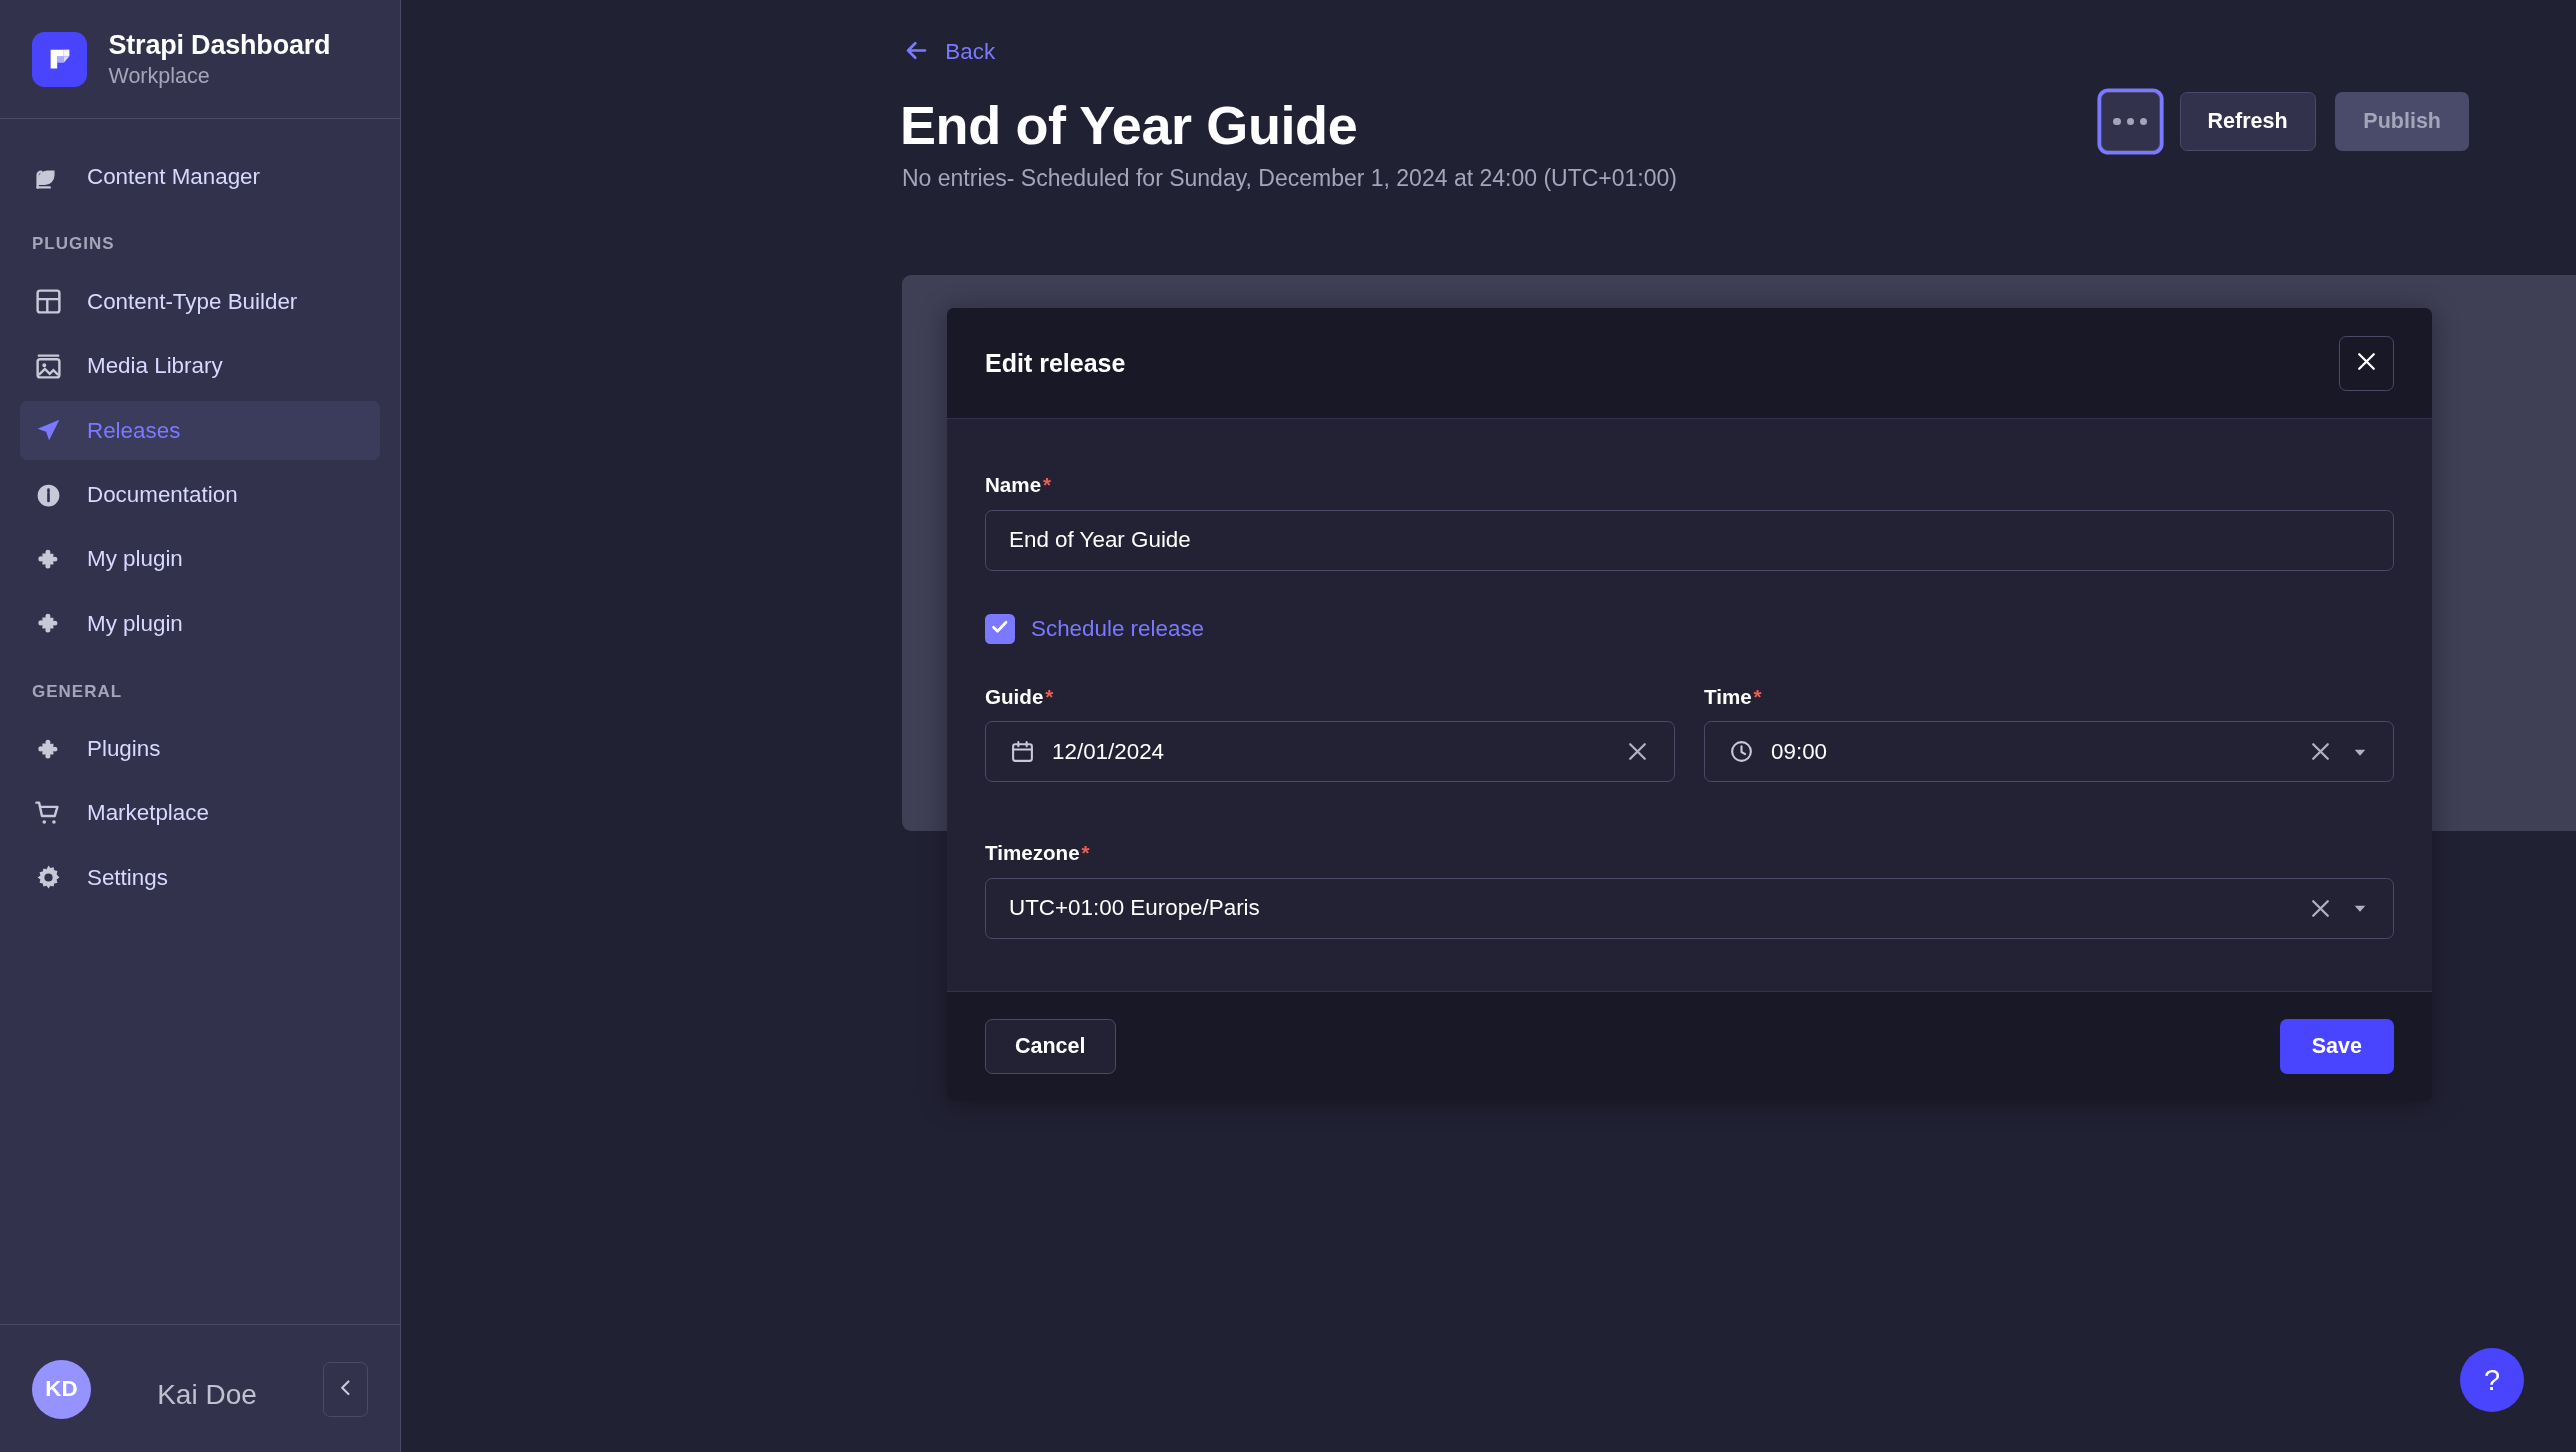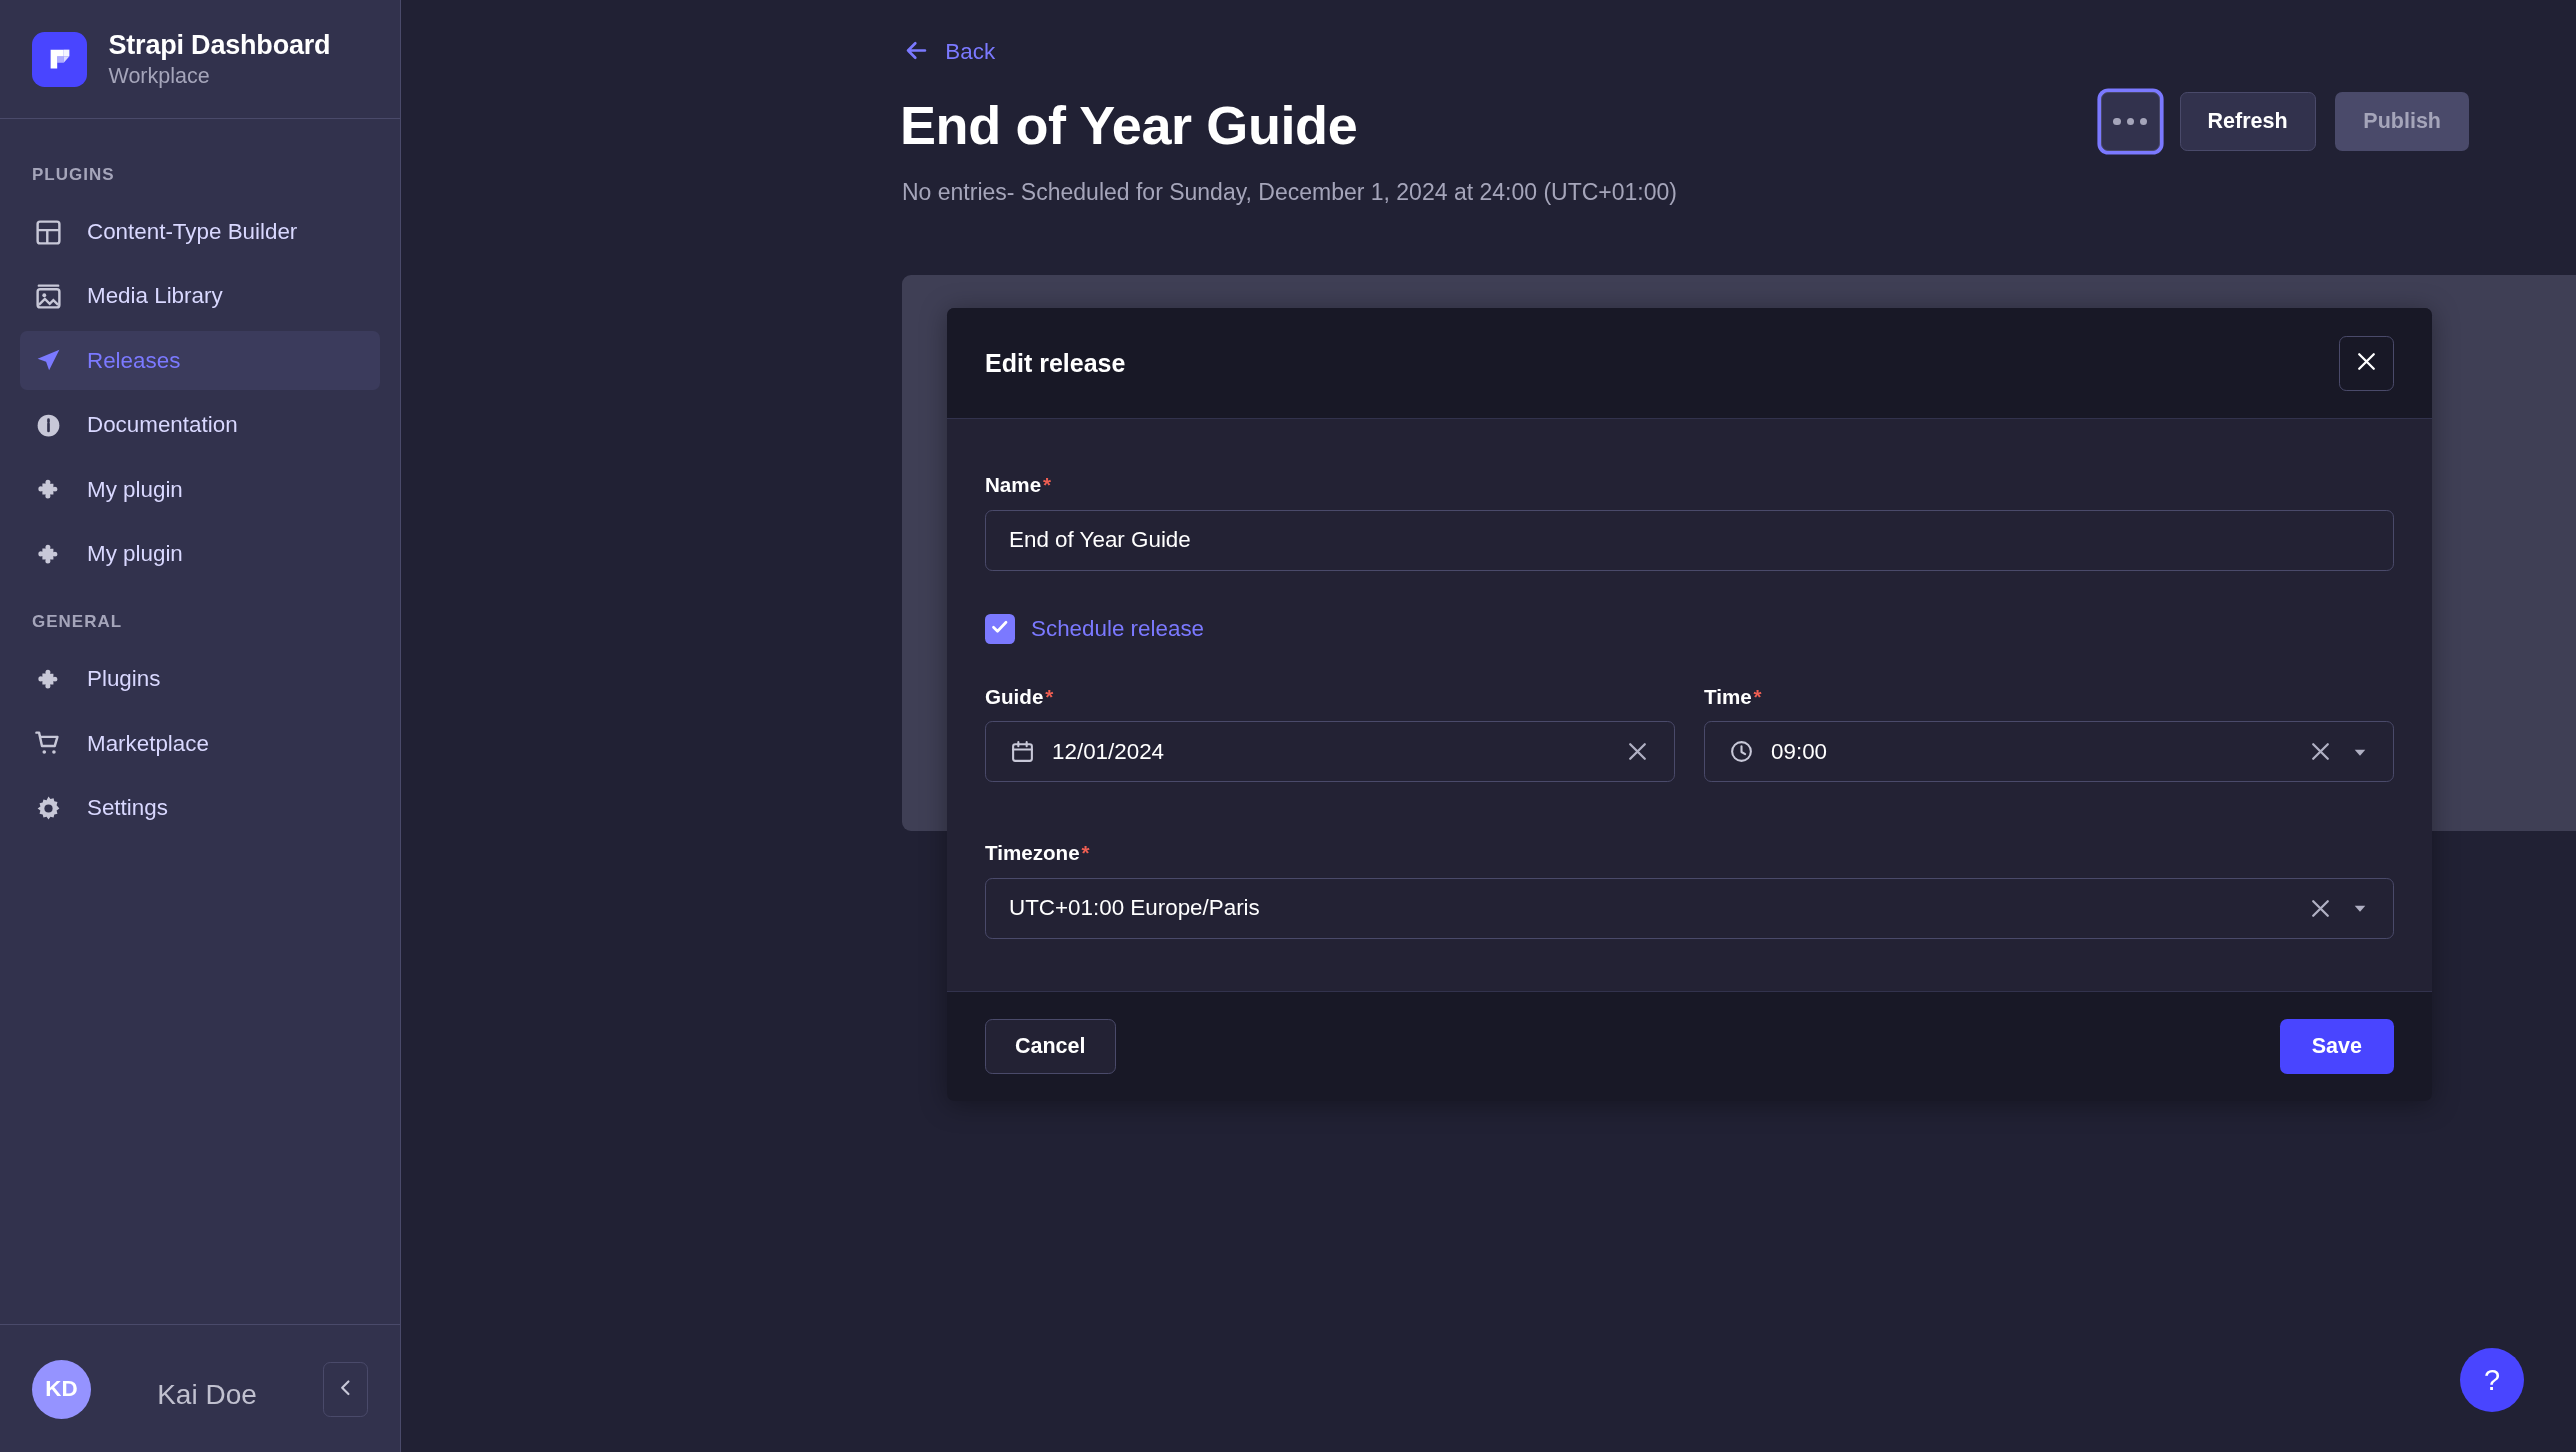"Content Manager" div.nav-item { html: none -> <div> <span> <svg> <path></path> <path></path> <path></path> </svg> </span> <span>Content Manager</span> </div> }
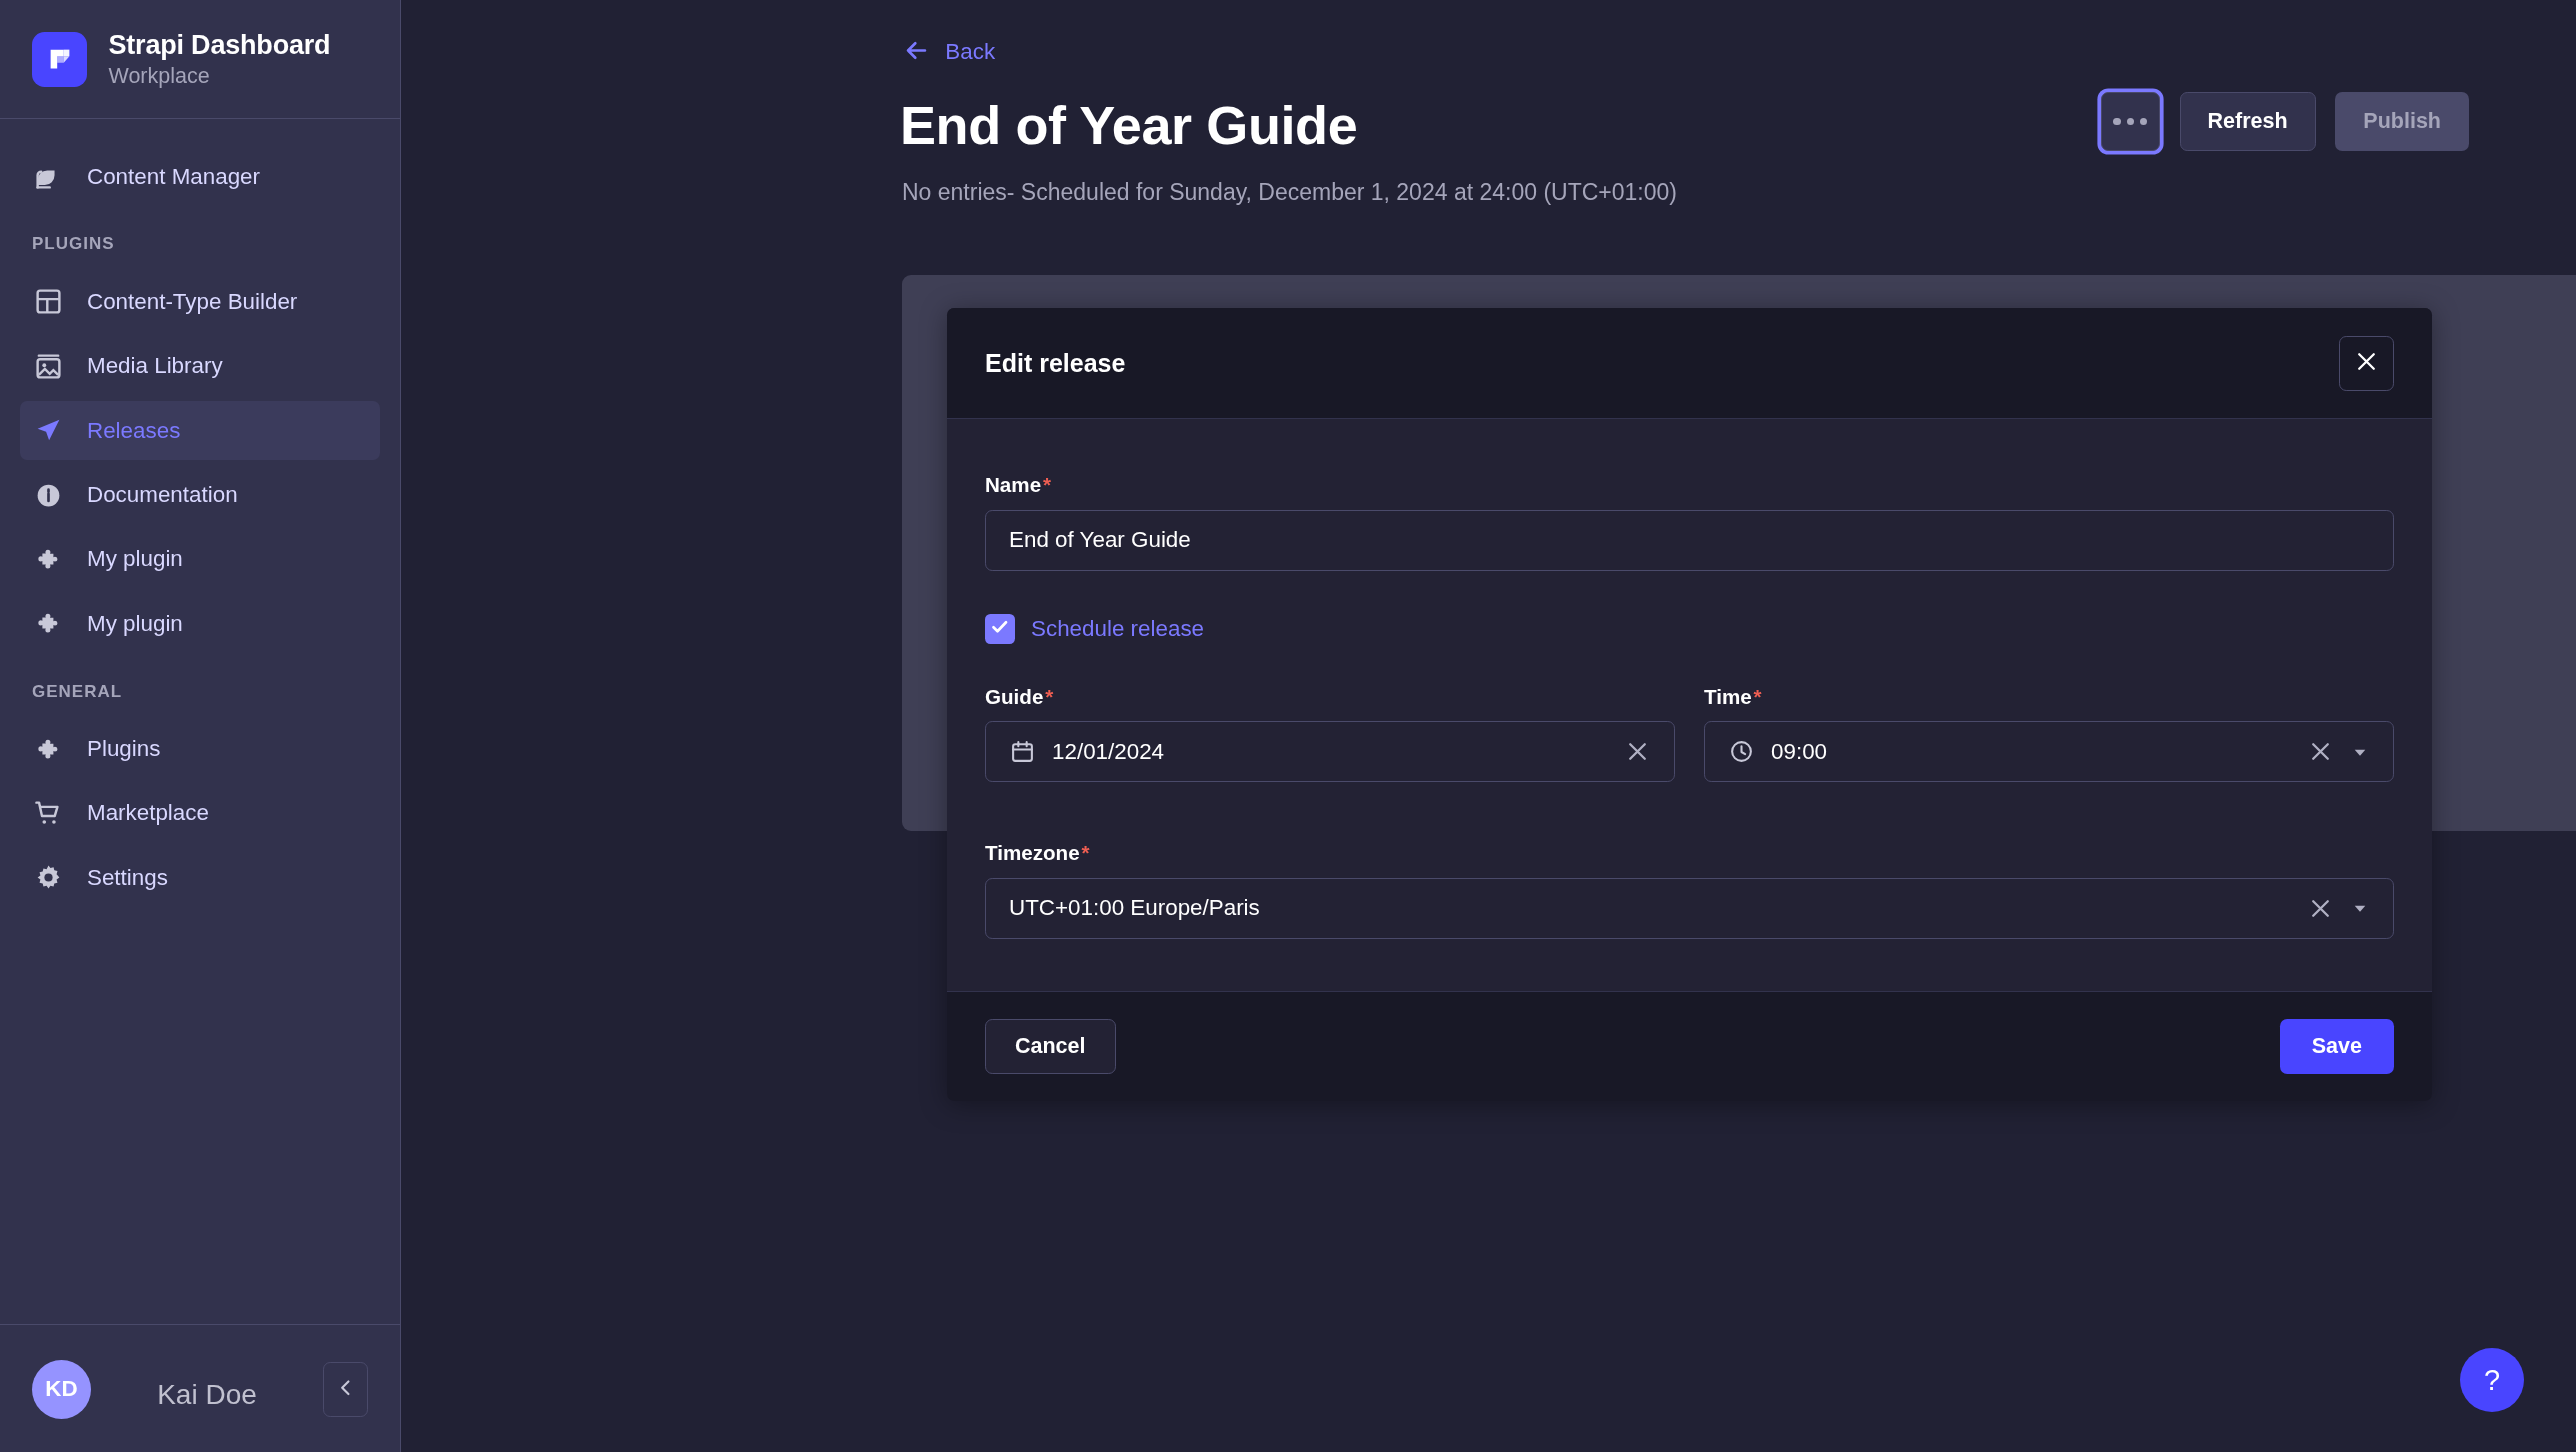"No entries- Scheduled for Sunday," .page-sub { margin-top: 14px -> none }
